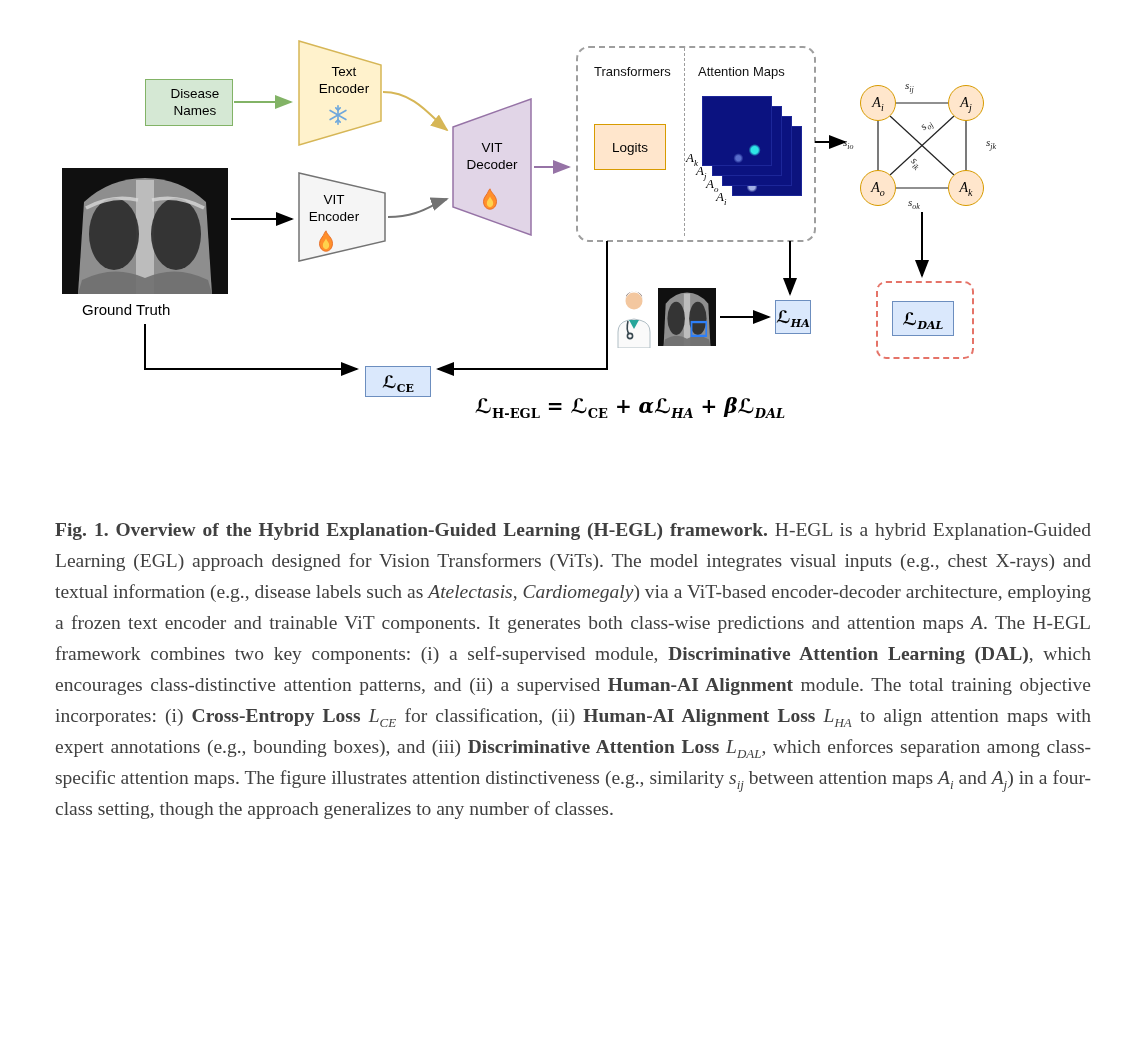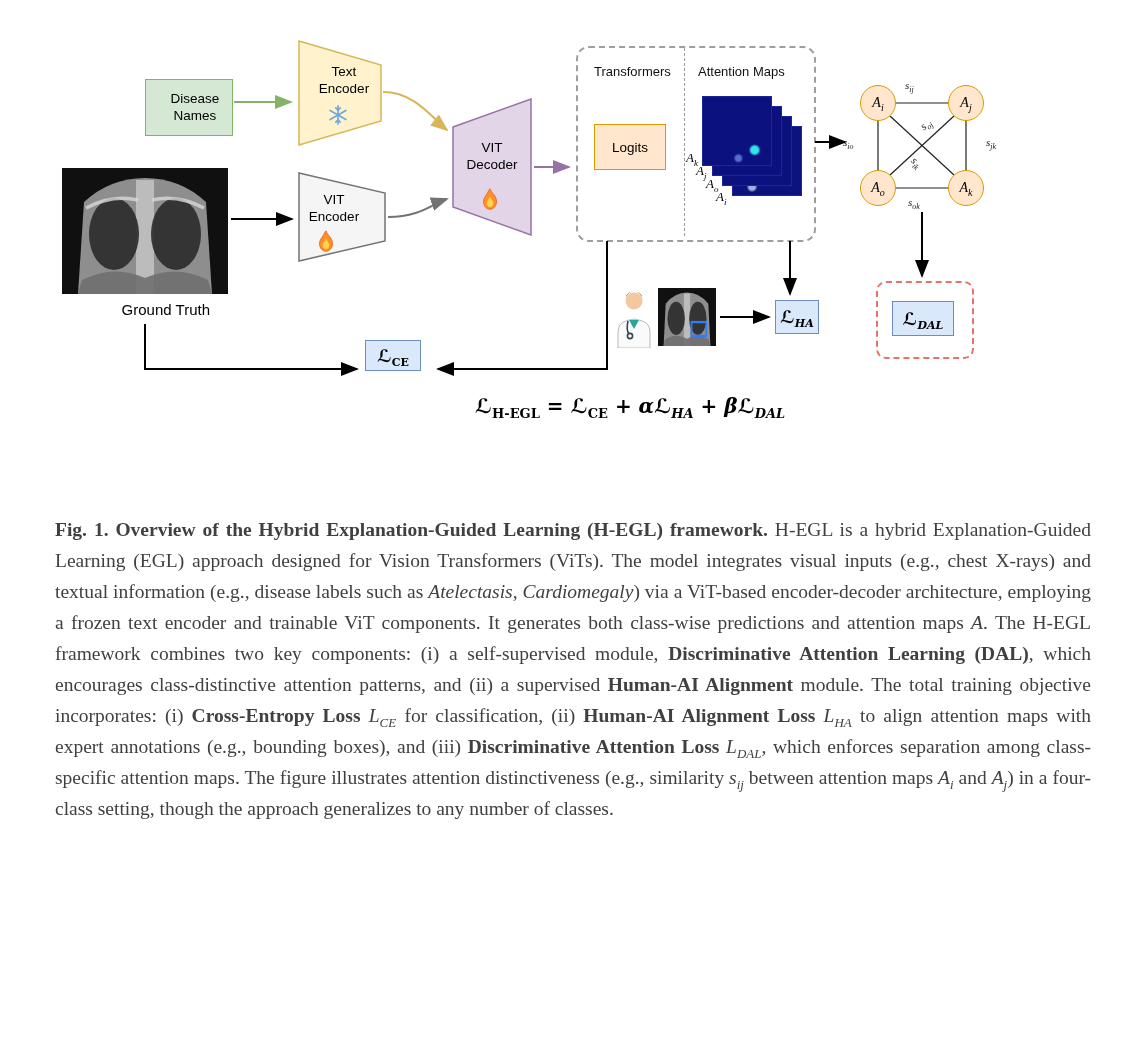"Disease Names" .disease { height: 57px -> 47px }
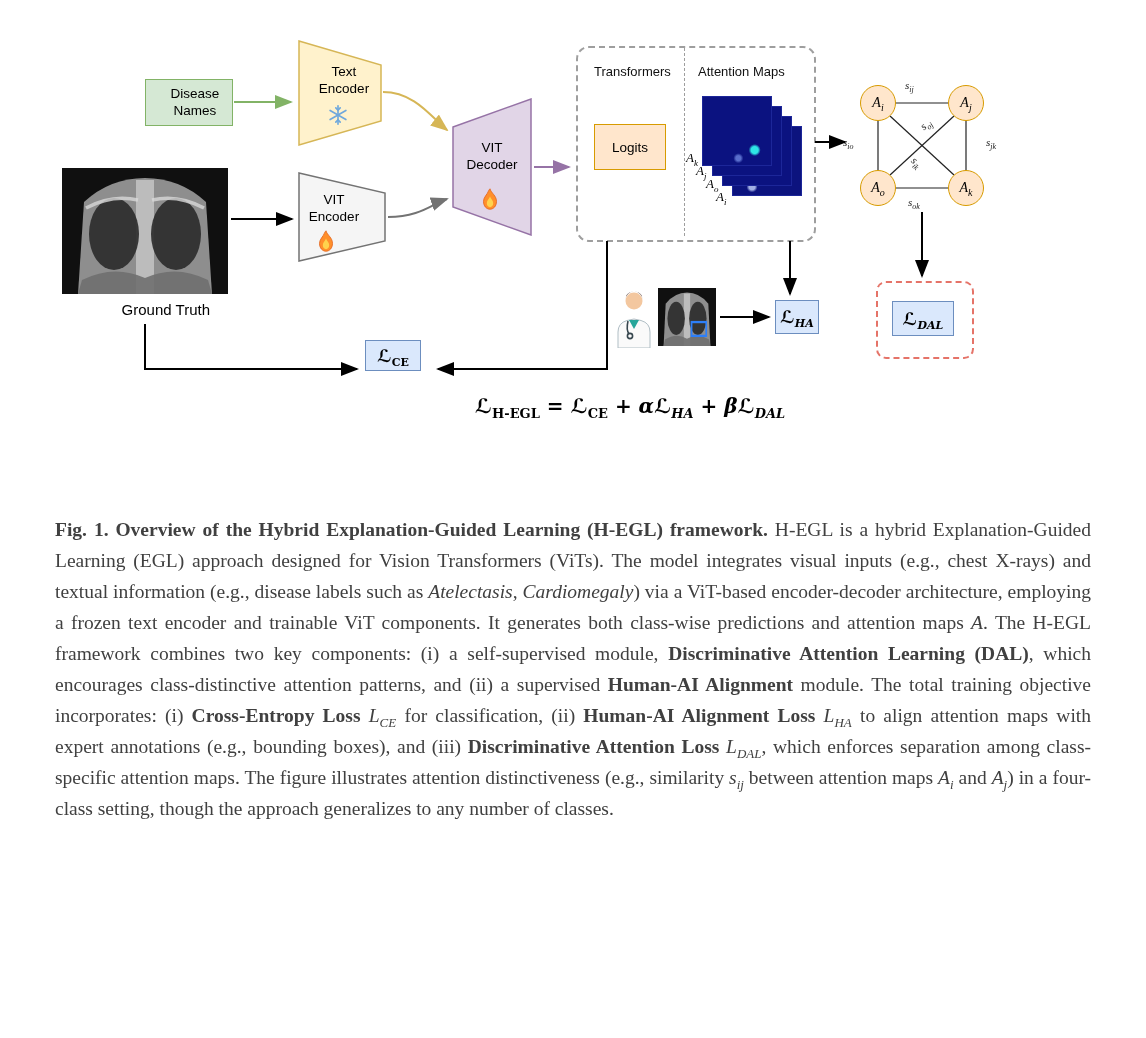"Ground Truth" .gt-label { left: 76px -> 82px; text-align: right -> left }
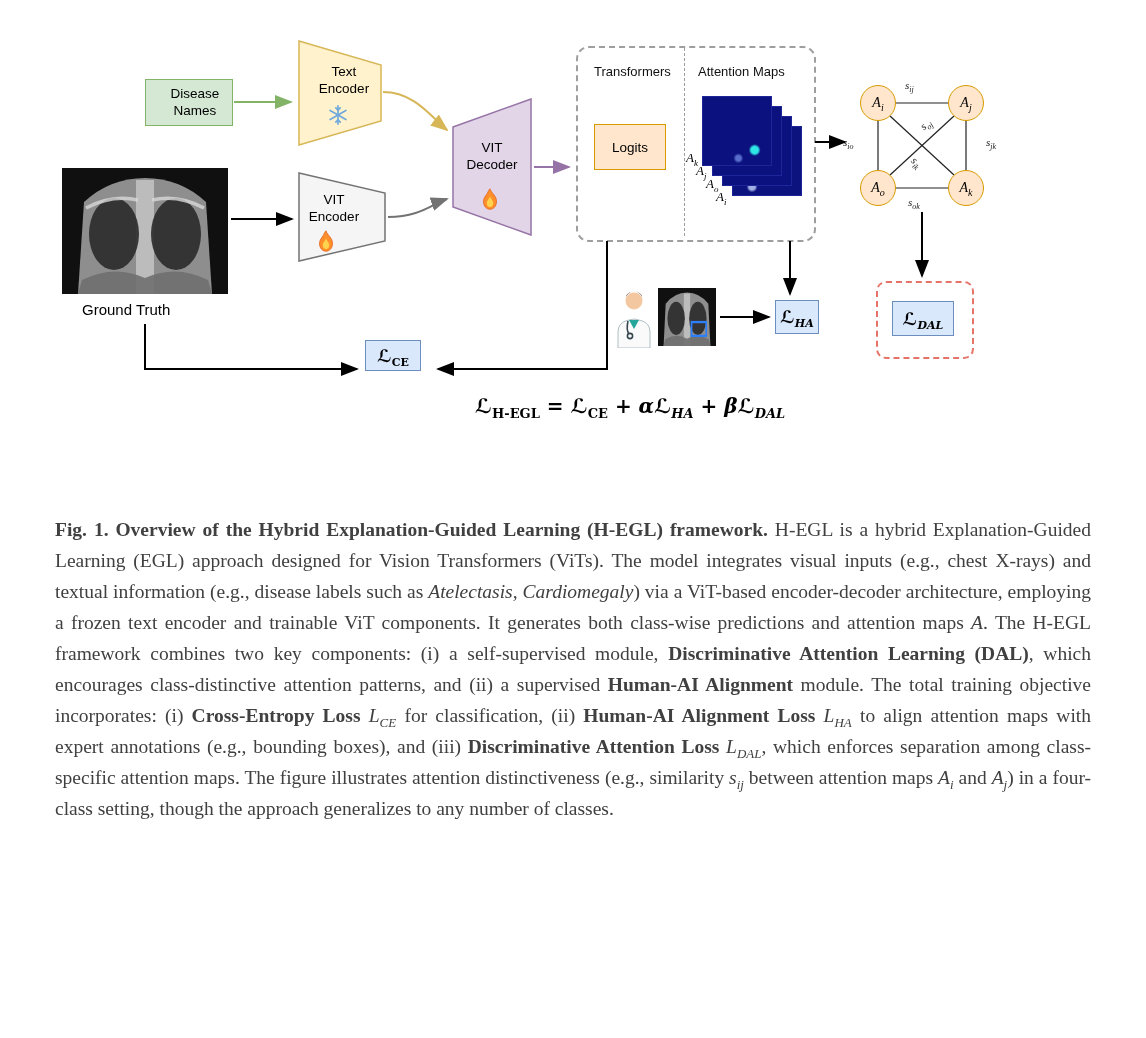"ℒHA" #loss-ha { width: 44px -> 36px }
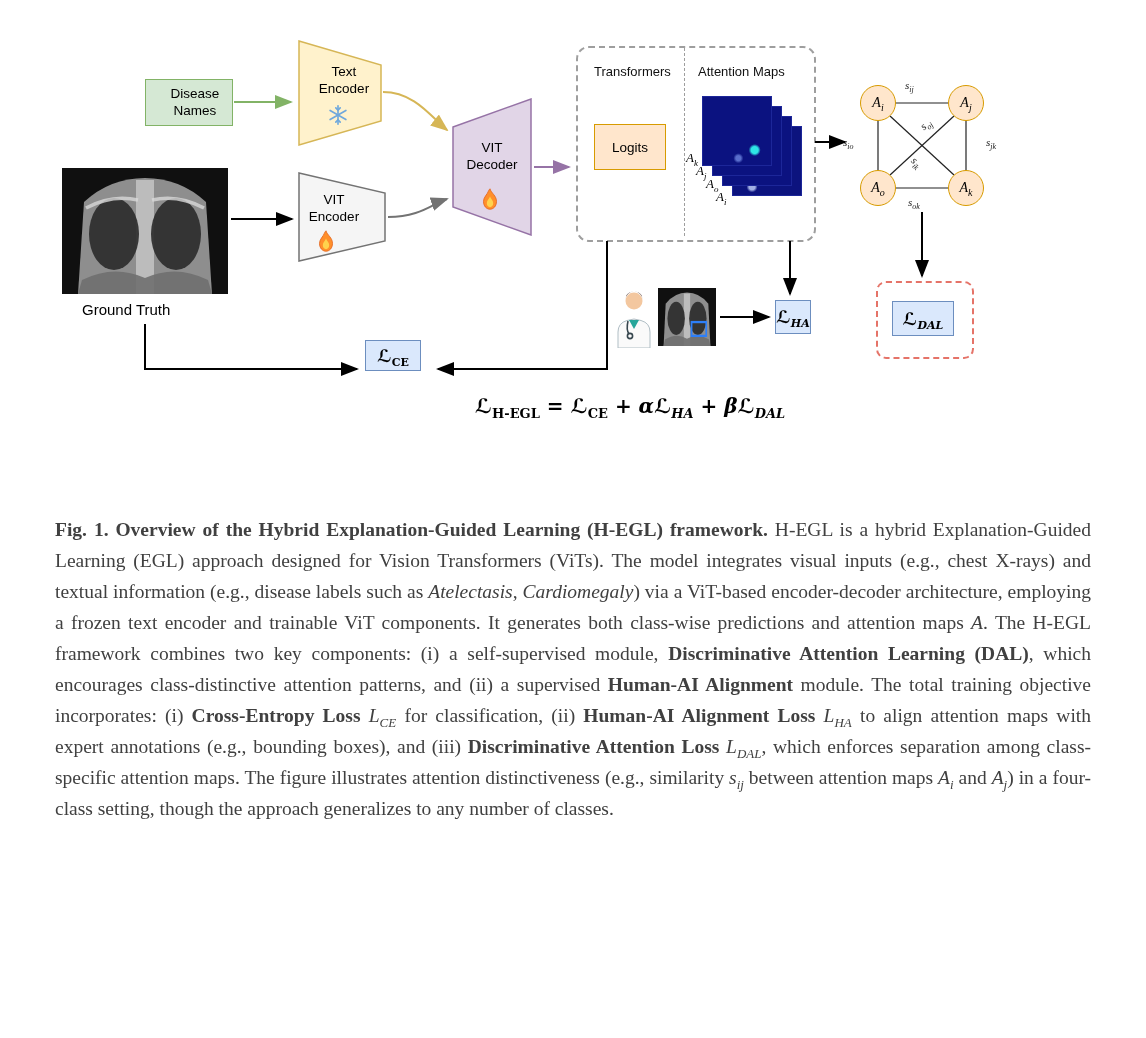"ℒCE" #loss-ce { top: 340px -> 366px; width: 56px -> 66px }
